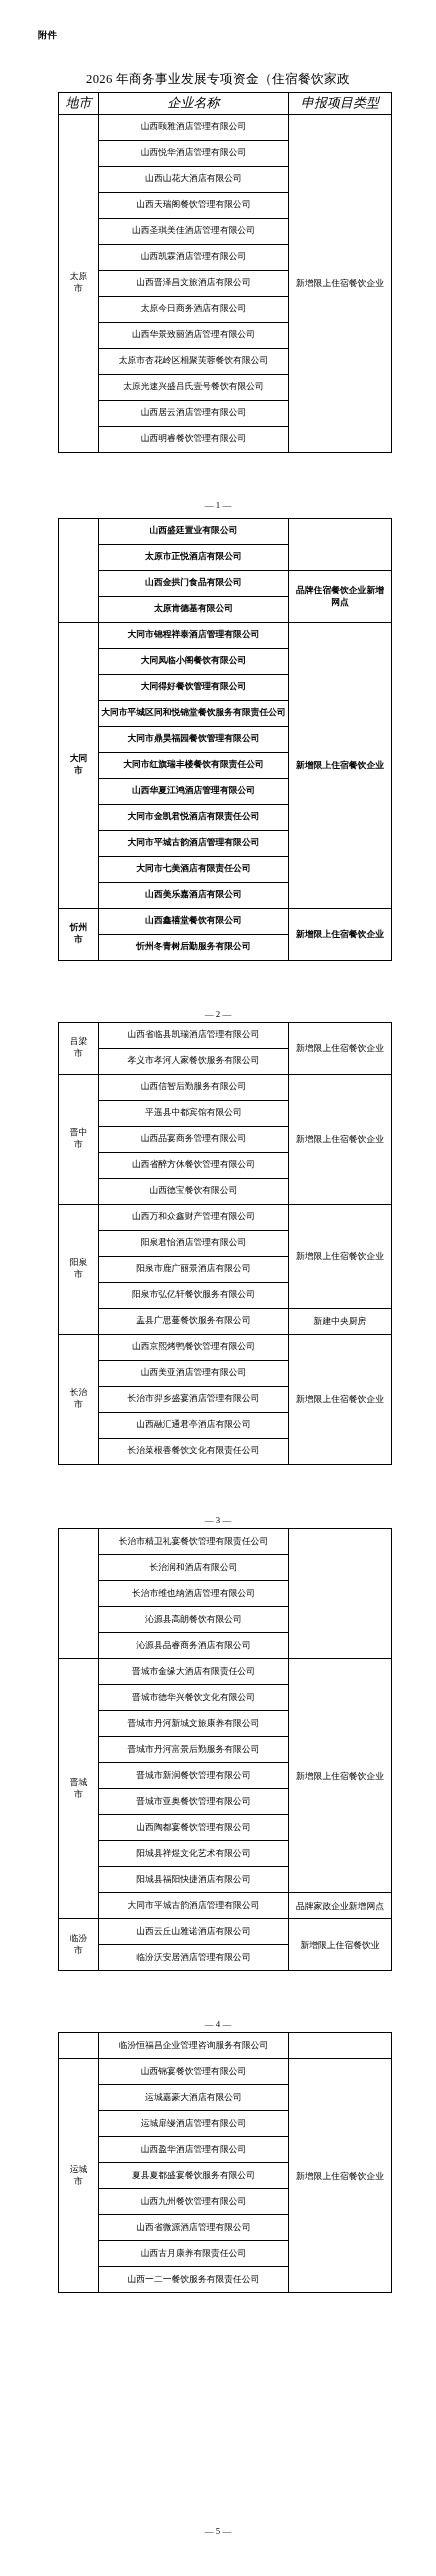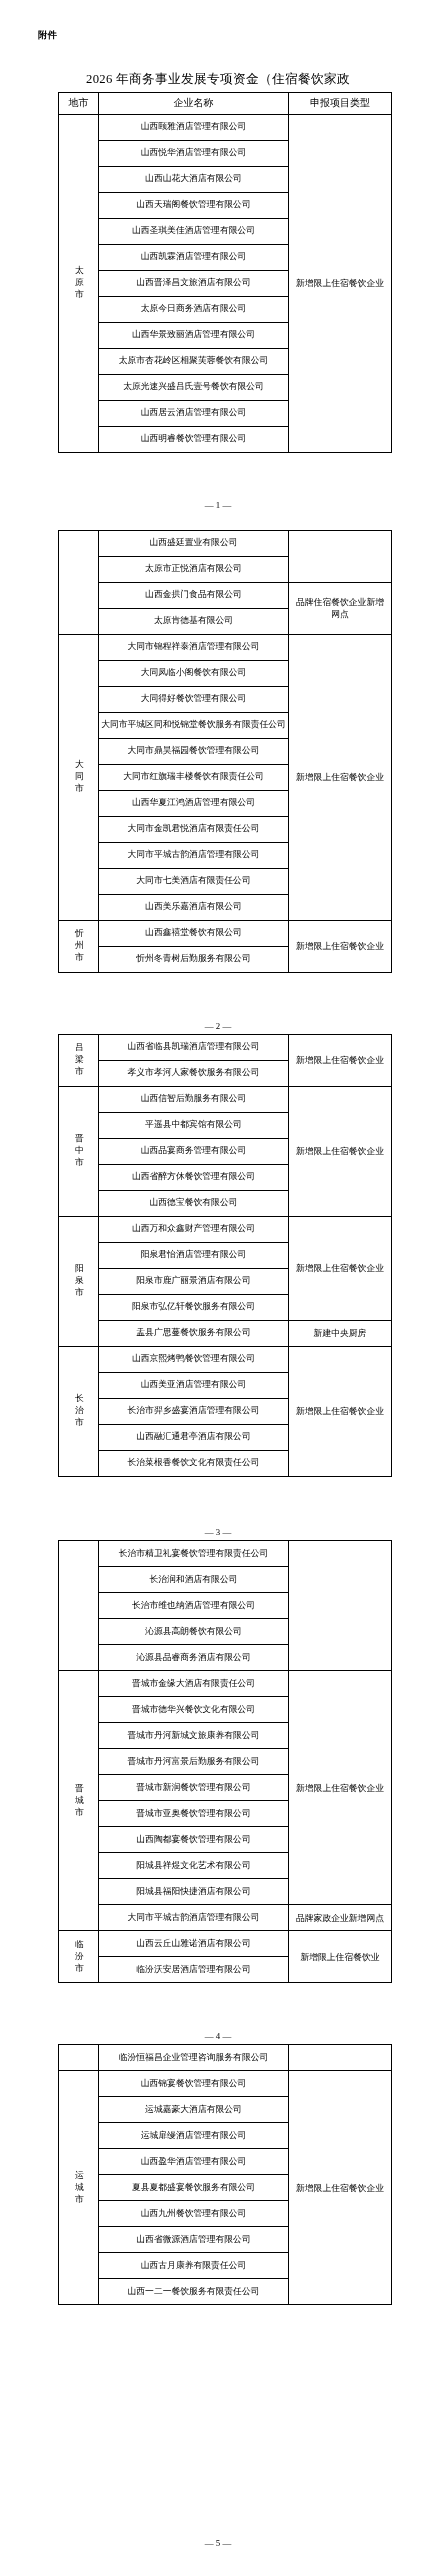"地市" table.grid td.hdr { font-size: 10px -> 13px; font-style: none -> italic }
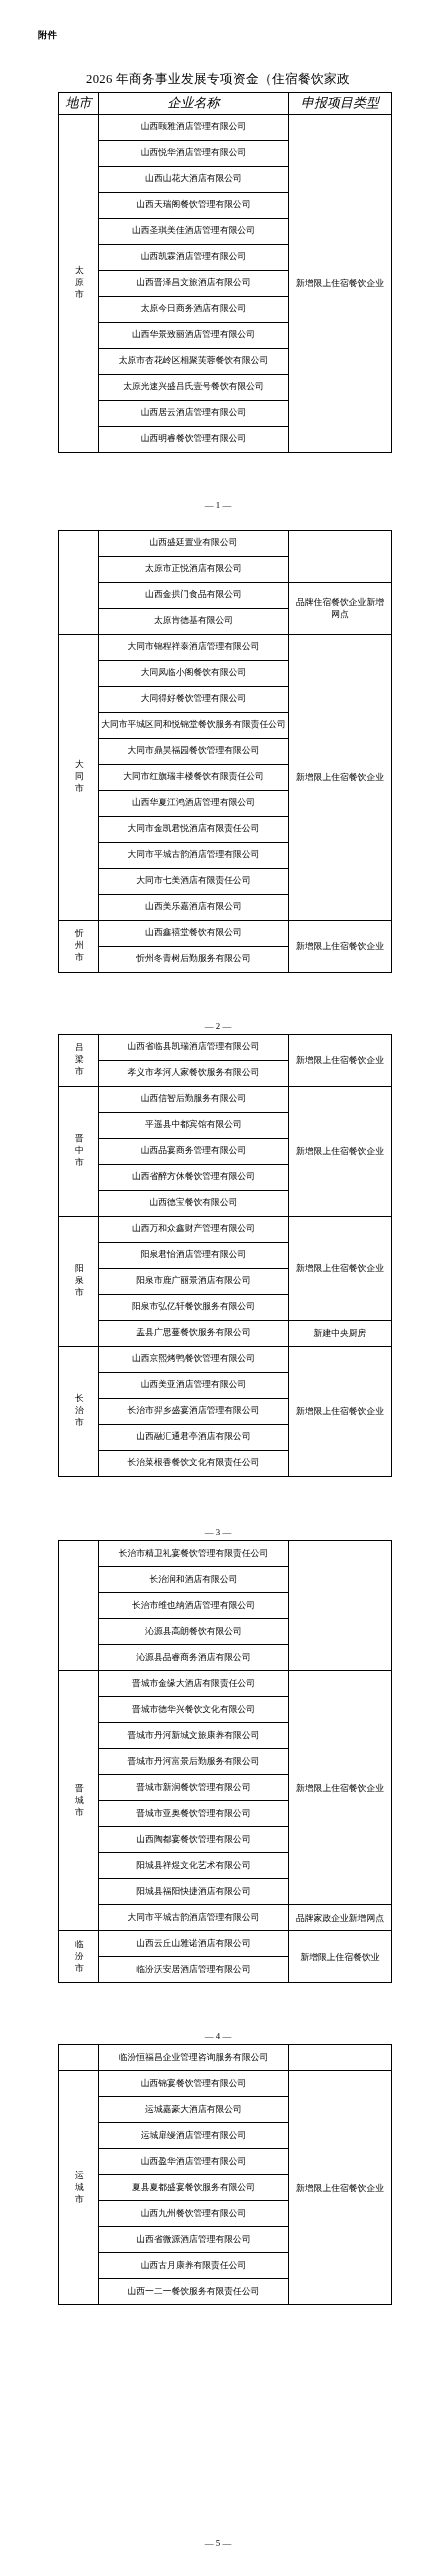"太原市" table.grid td.city-cell { padding: 0 16px -> 0 10px }
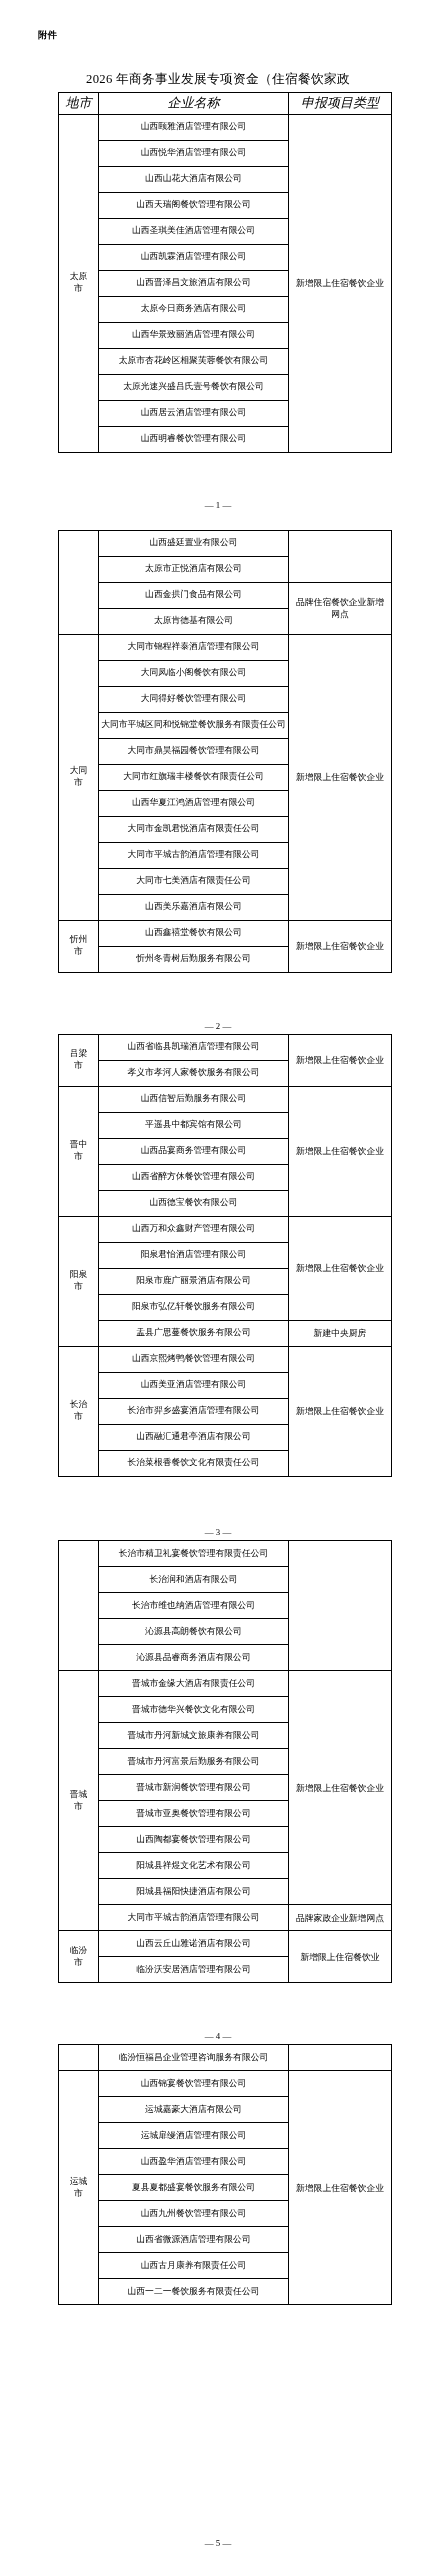"山西盛廷置业有限公司" .tbl-m2 { font-weight: none -> bold; margin-top: 19px -> 7px }
